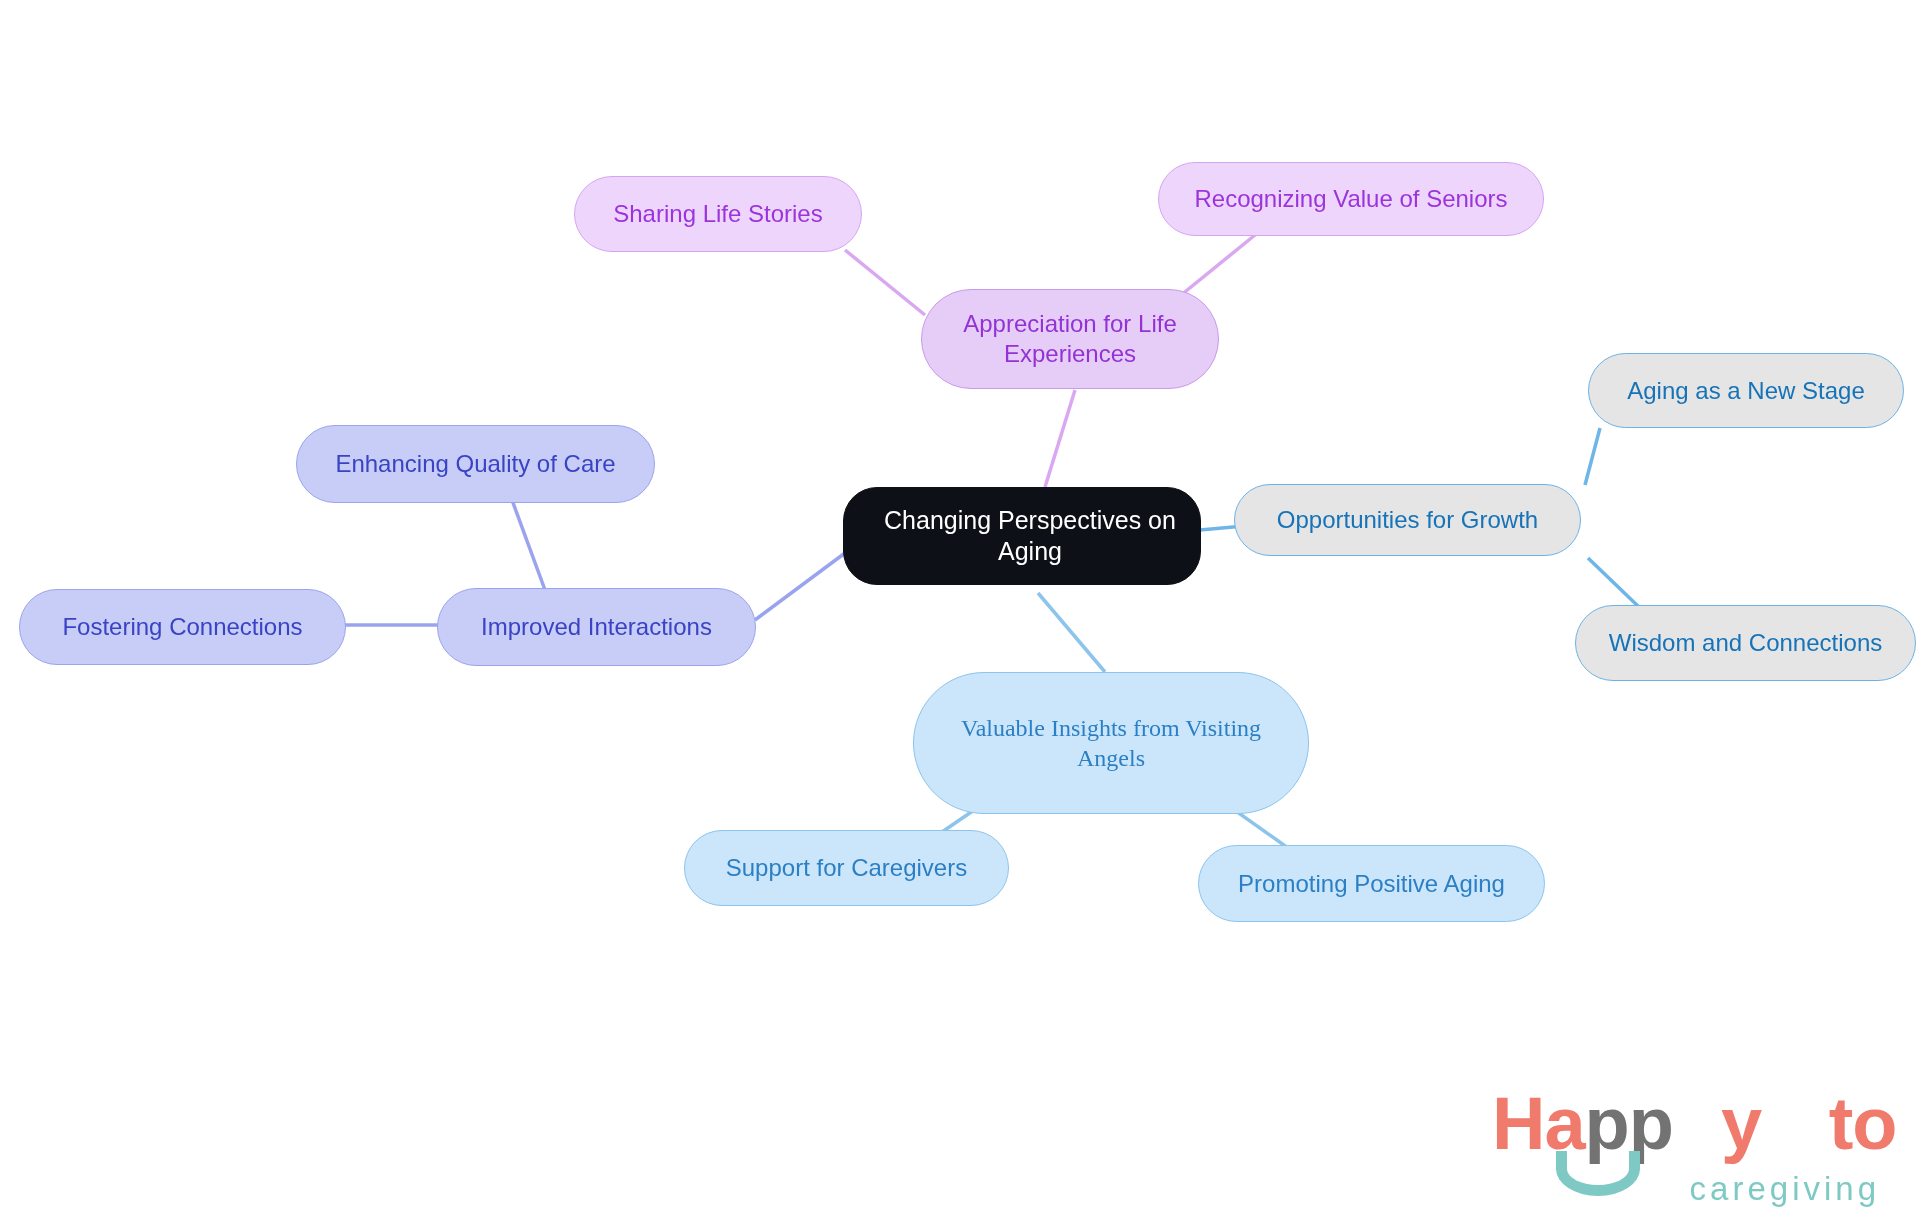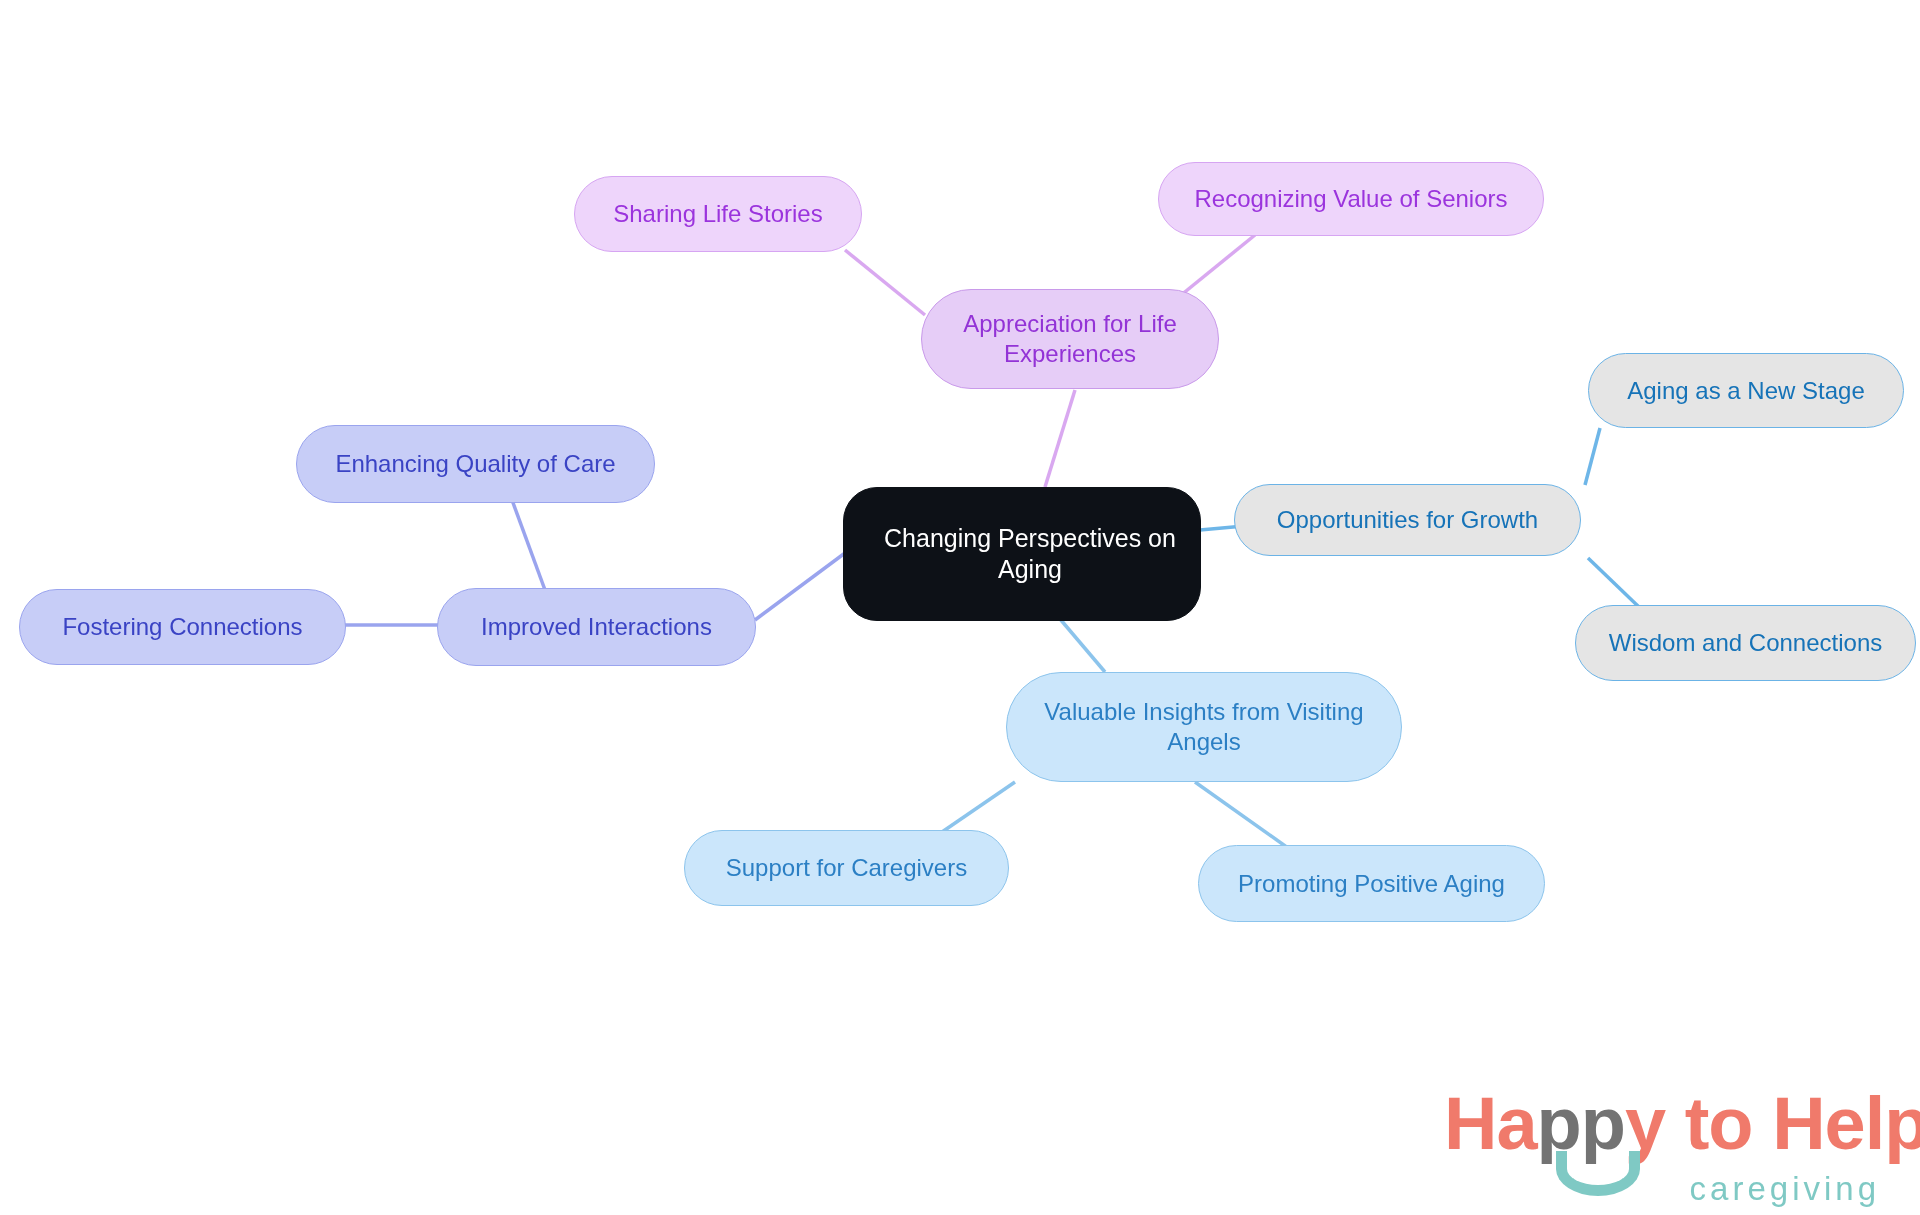"Changing Perspectives on" div.node { height: 134px -> 98px }
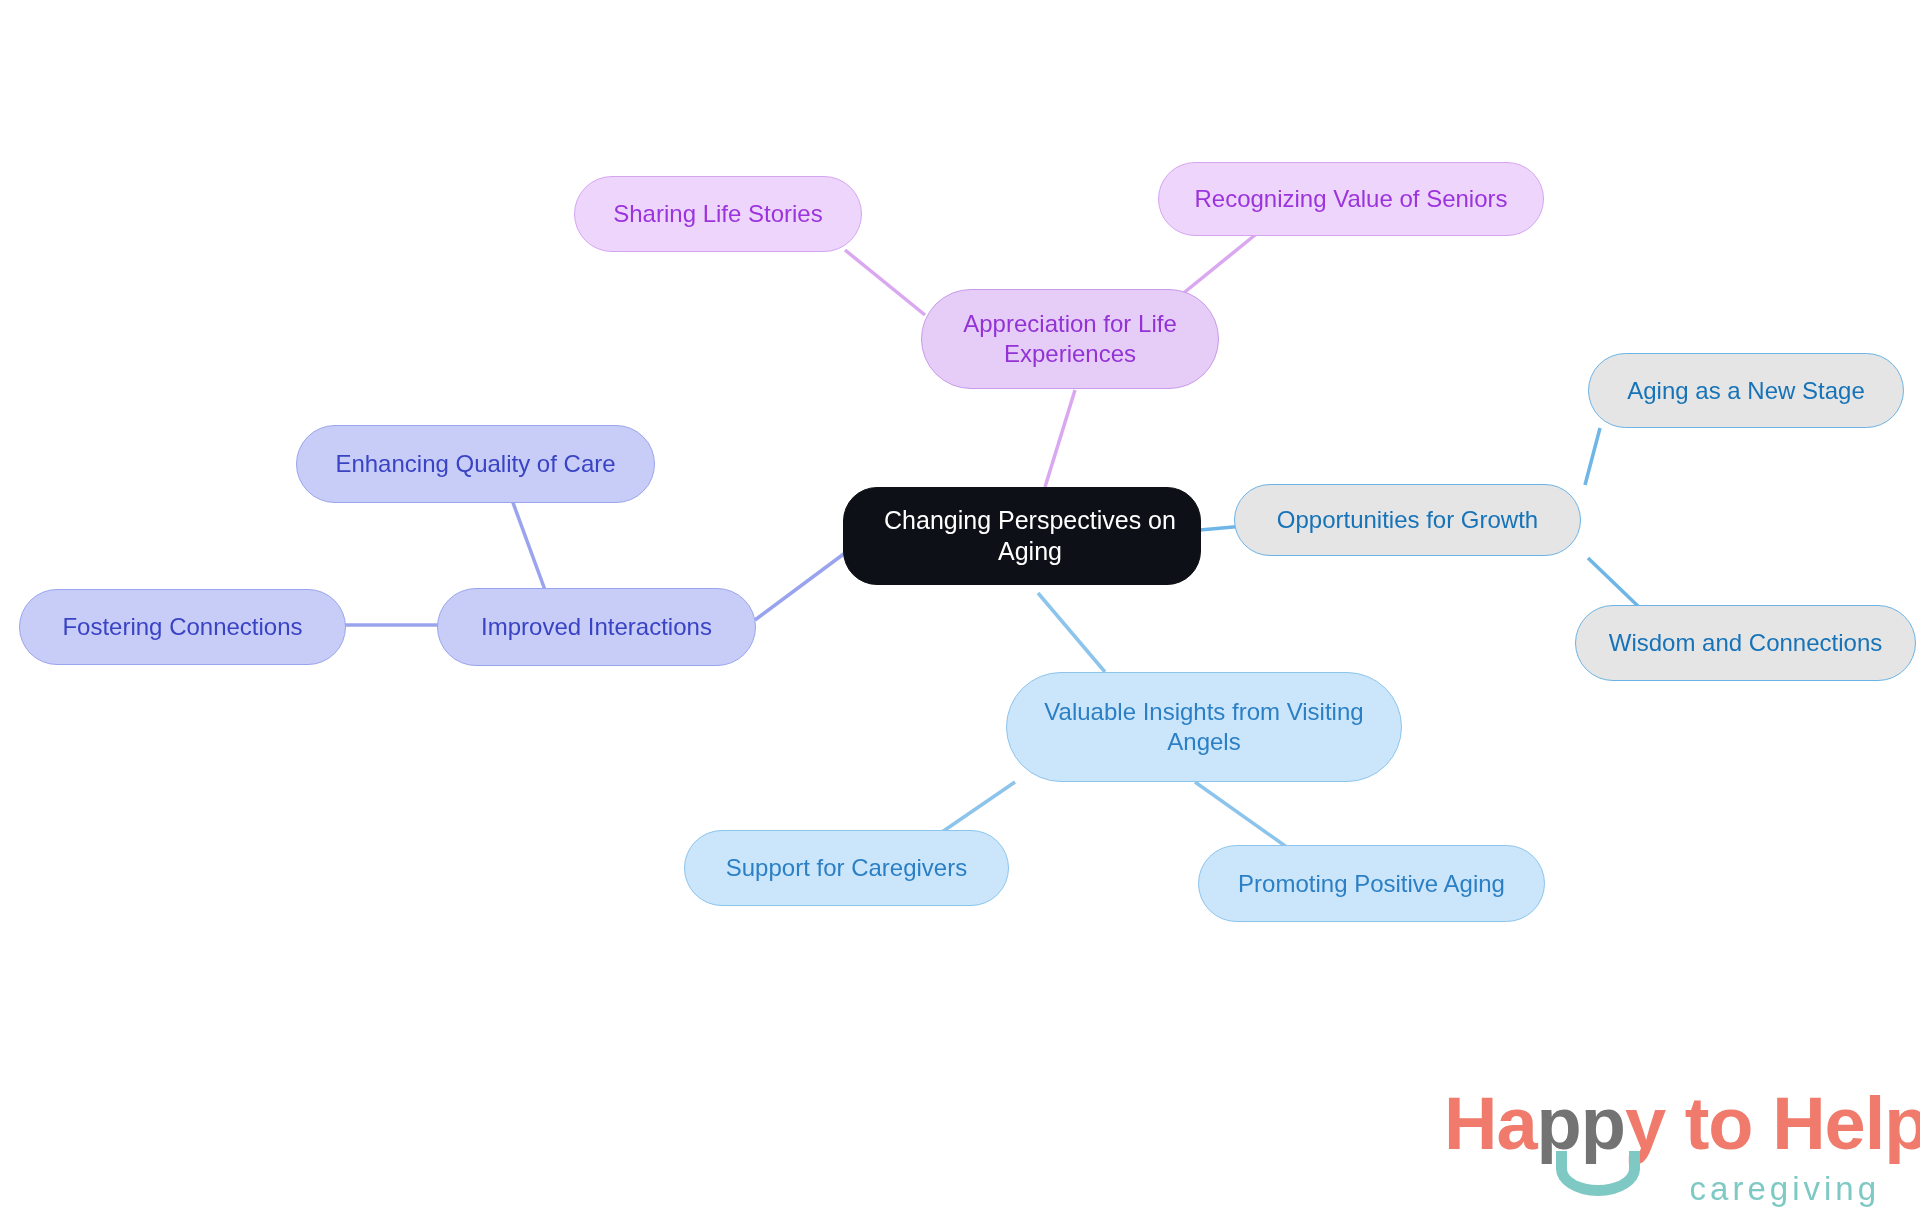"Valuable Insights from Visiting" div.node { font-family: none -> Liberation Serif, serif; height: 110px -> 142px; left: 1006px -> 913px }
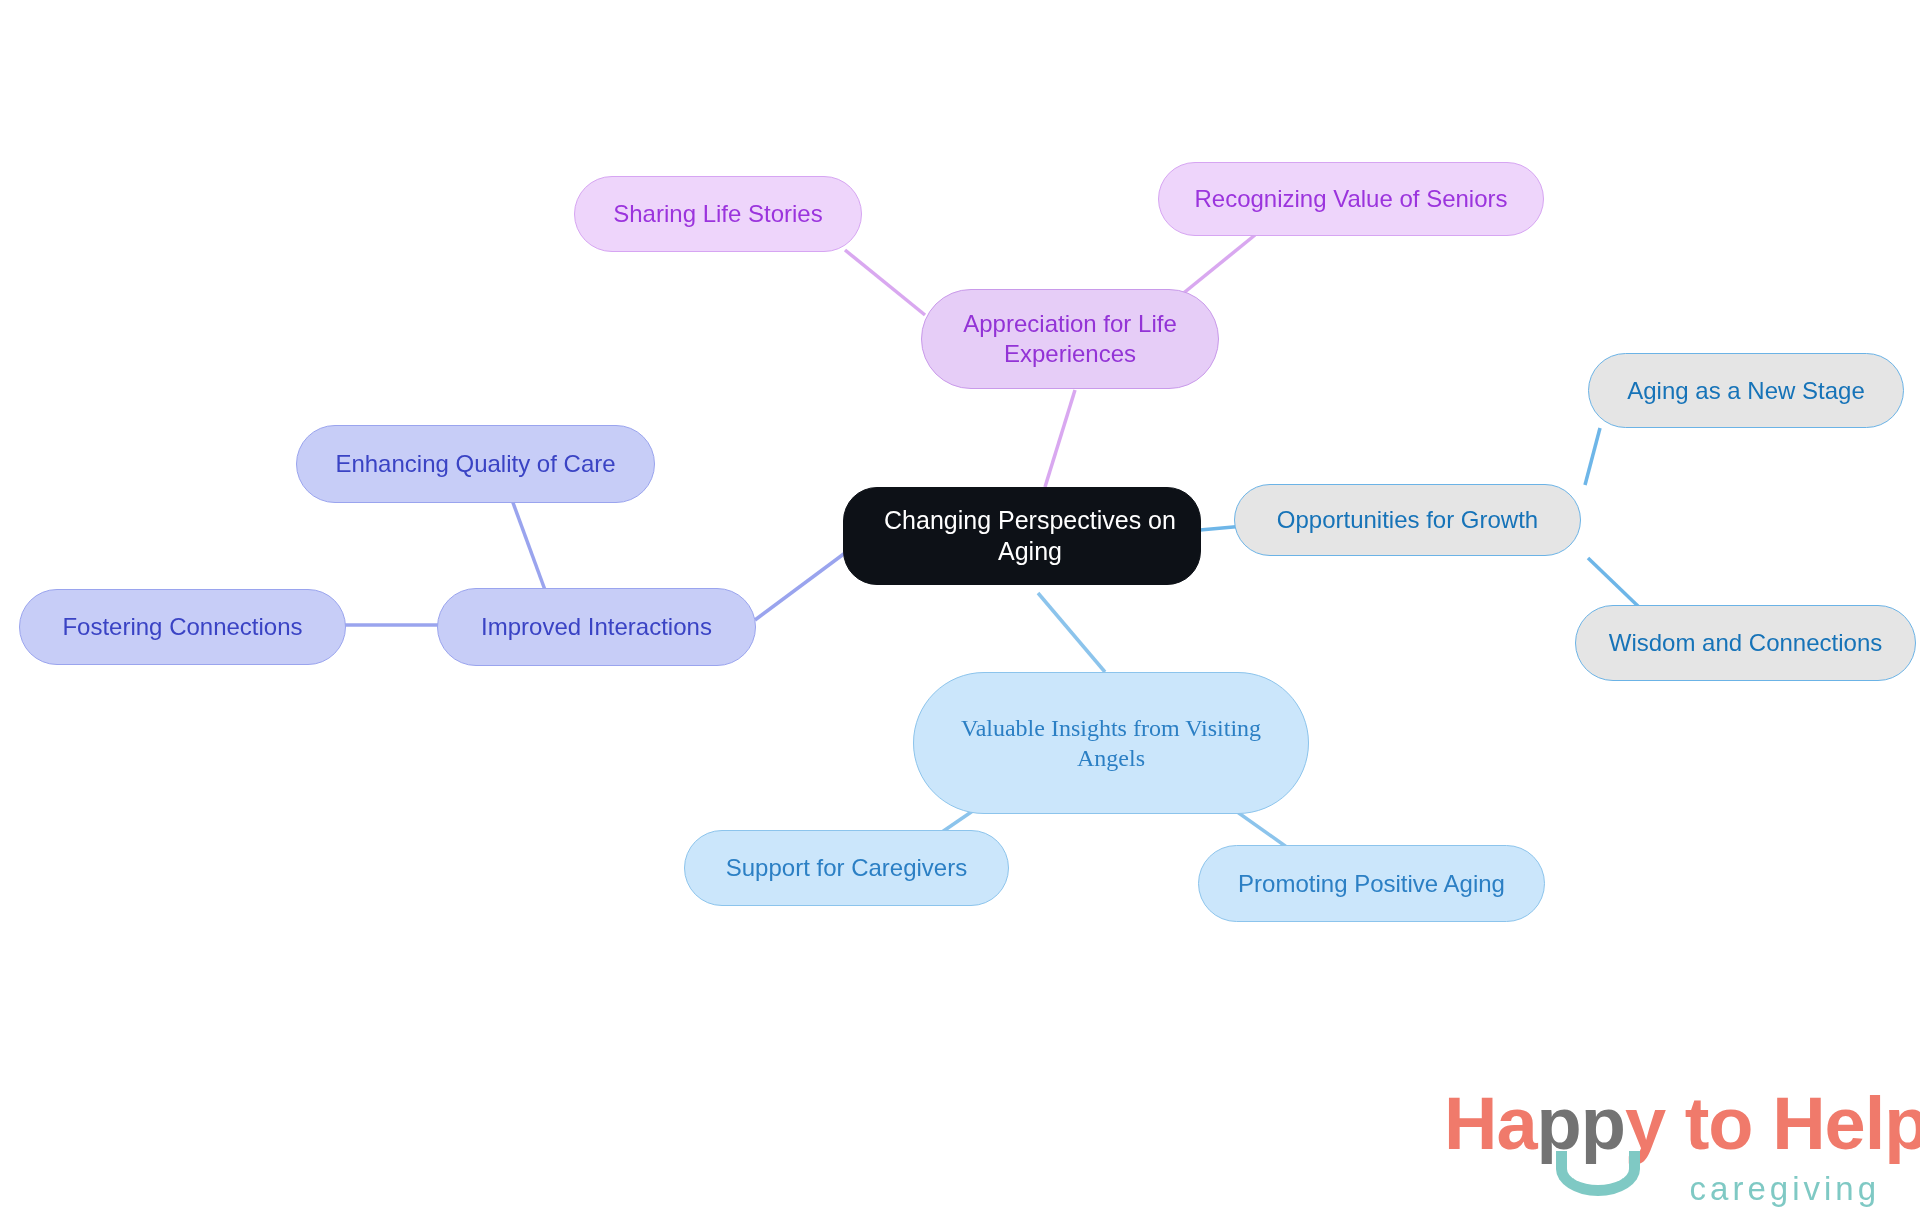"Ha" .logo-coral { margin-left: none -> 48px }
